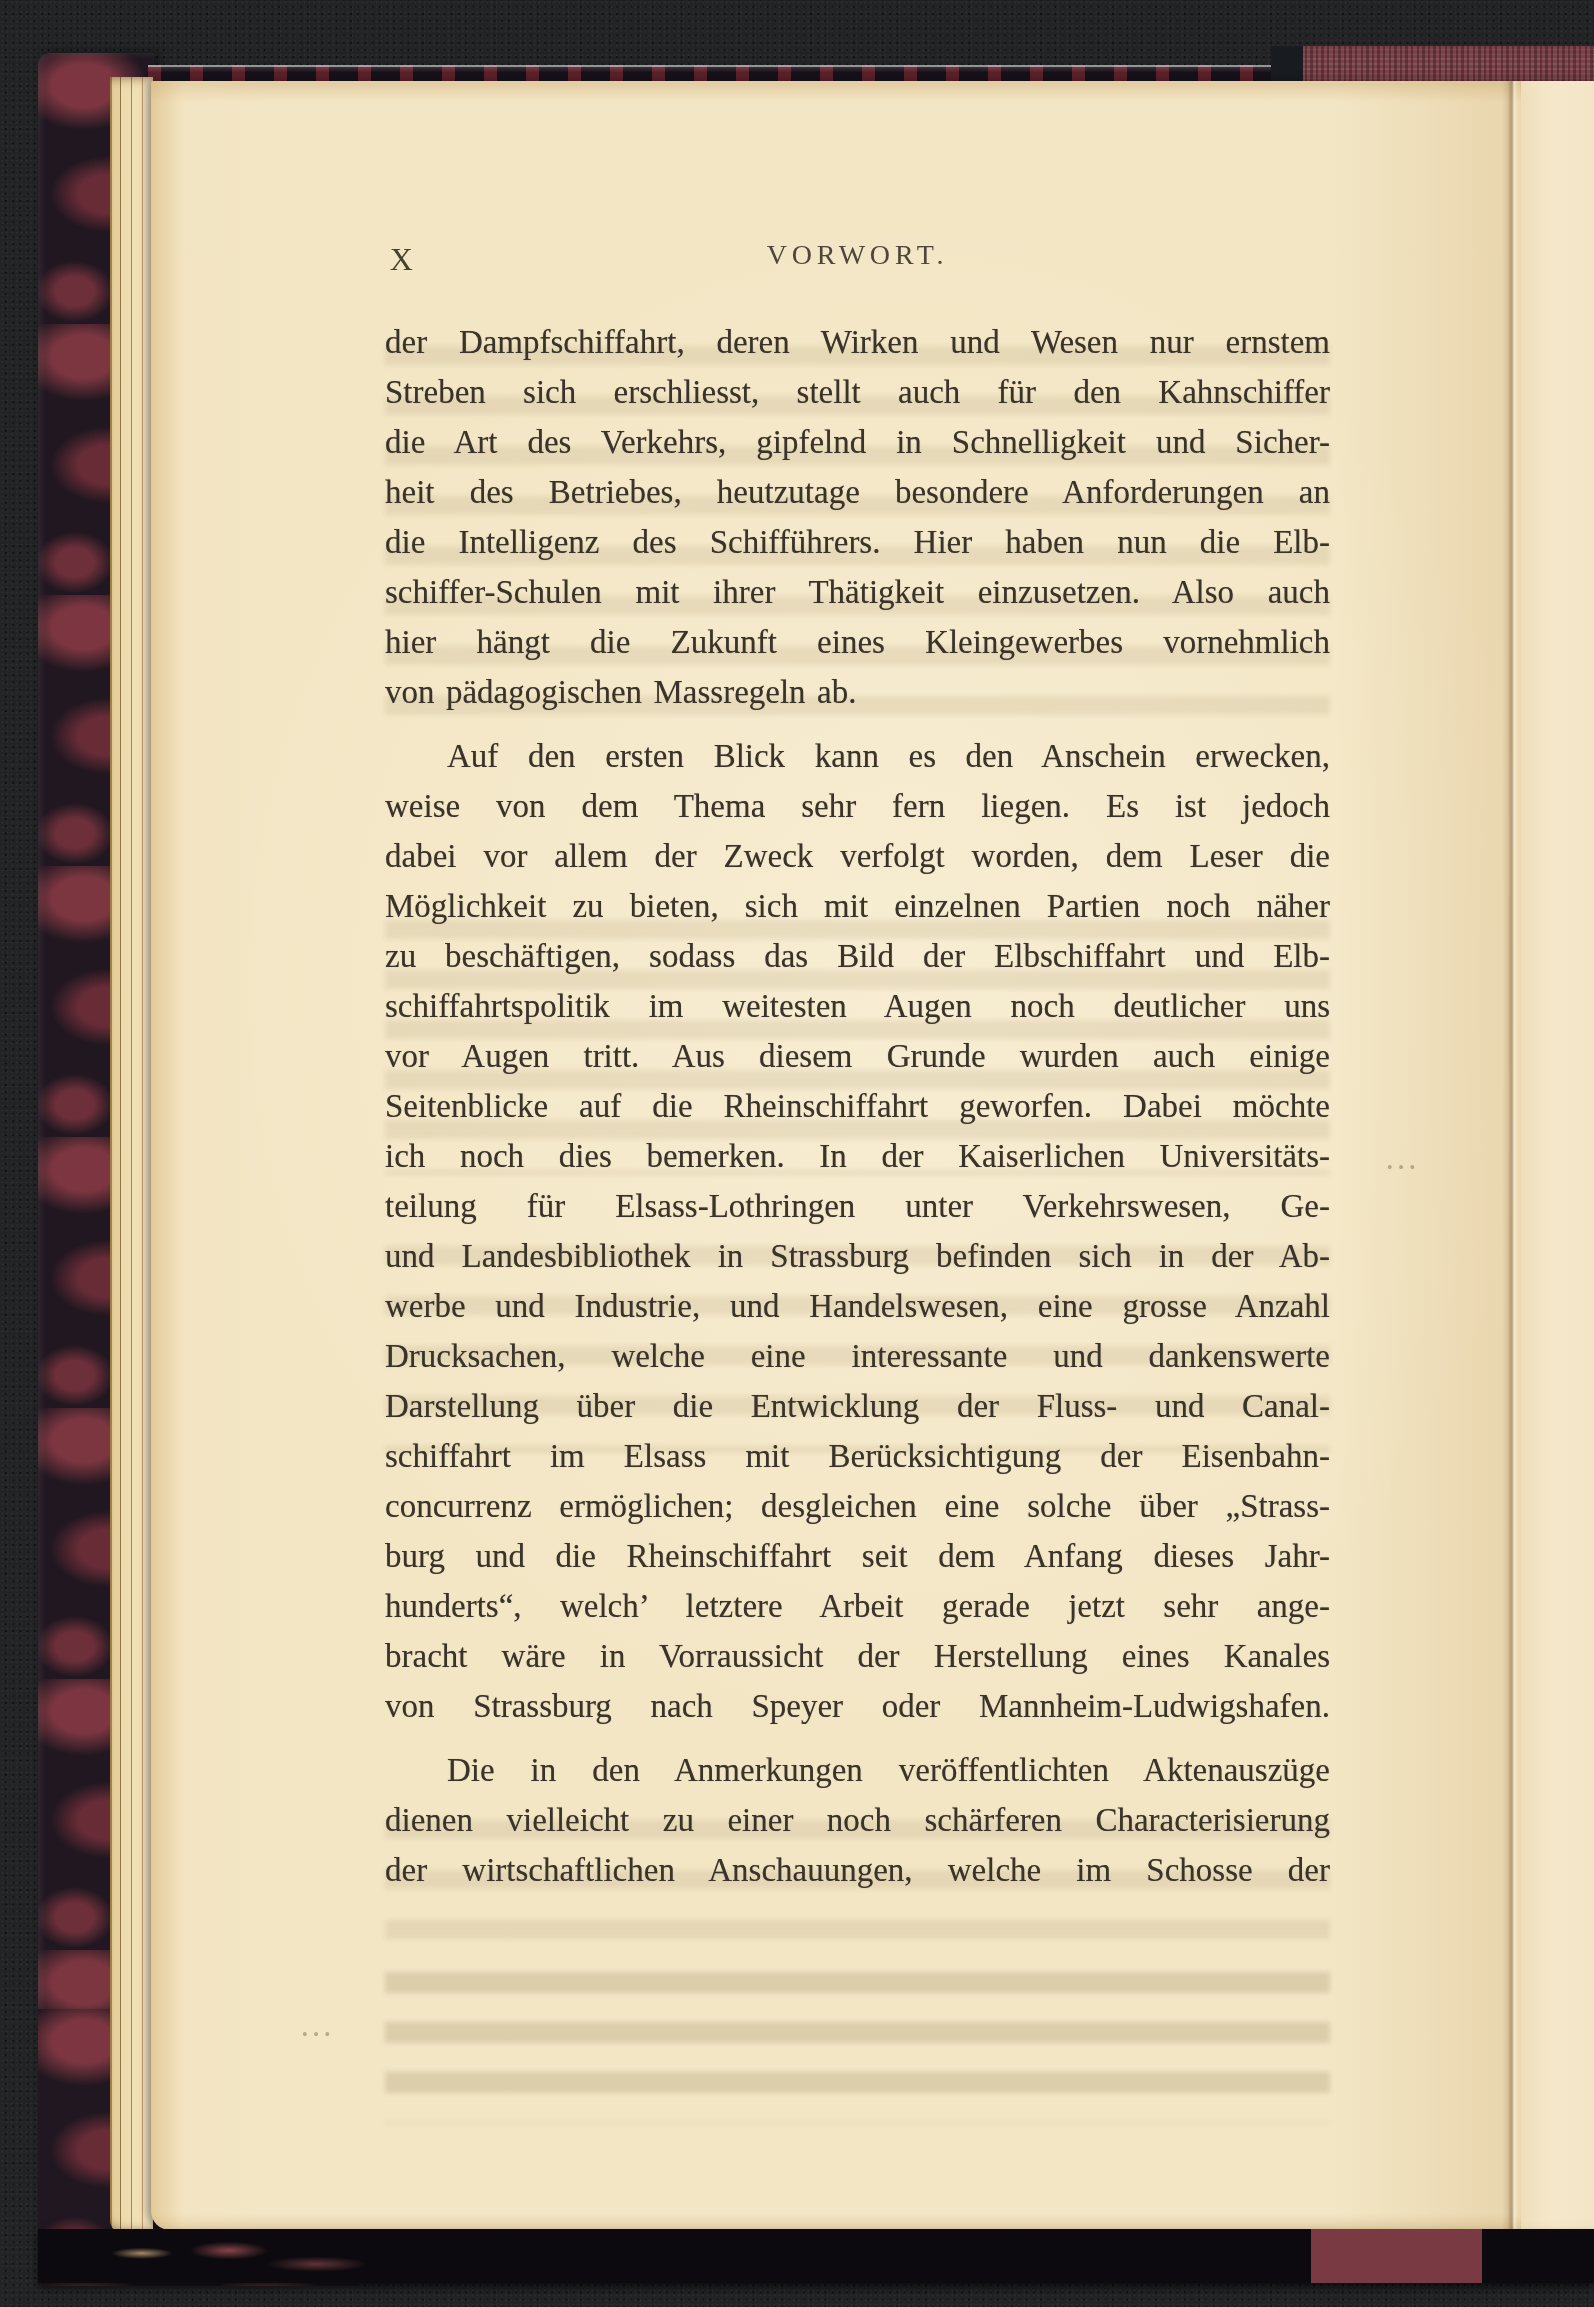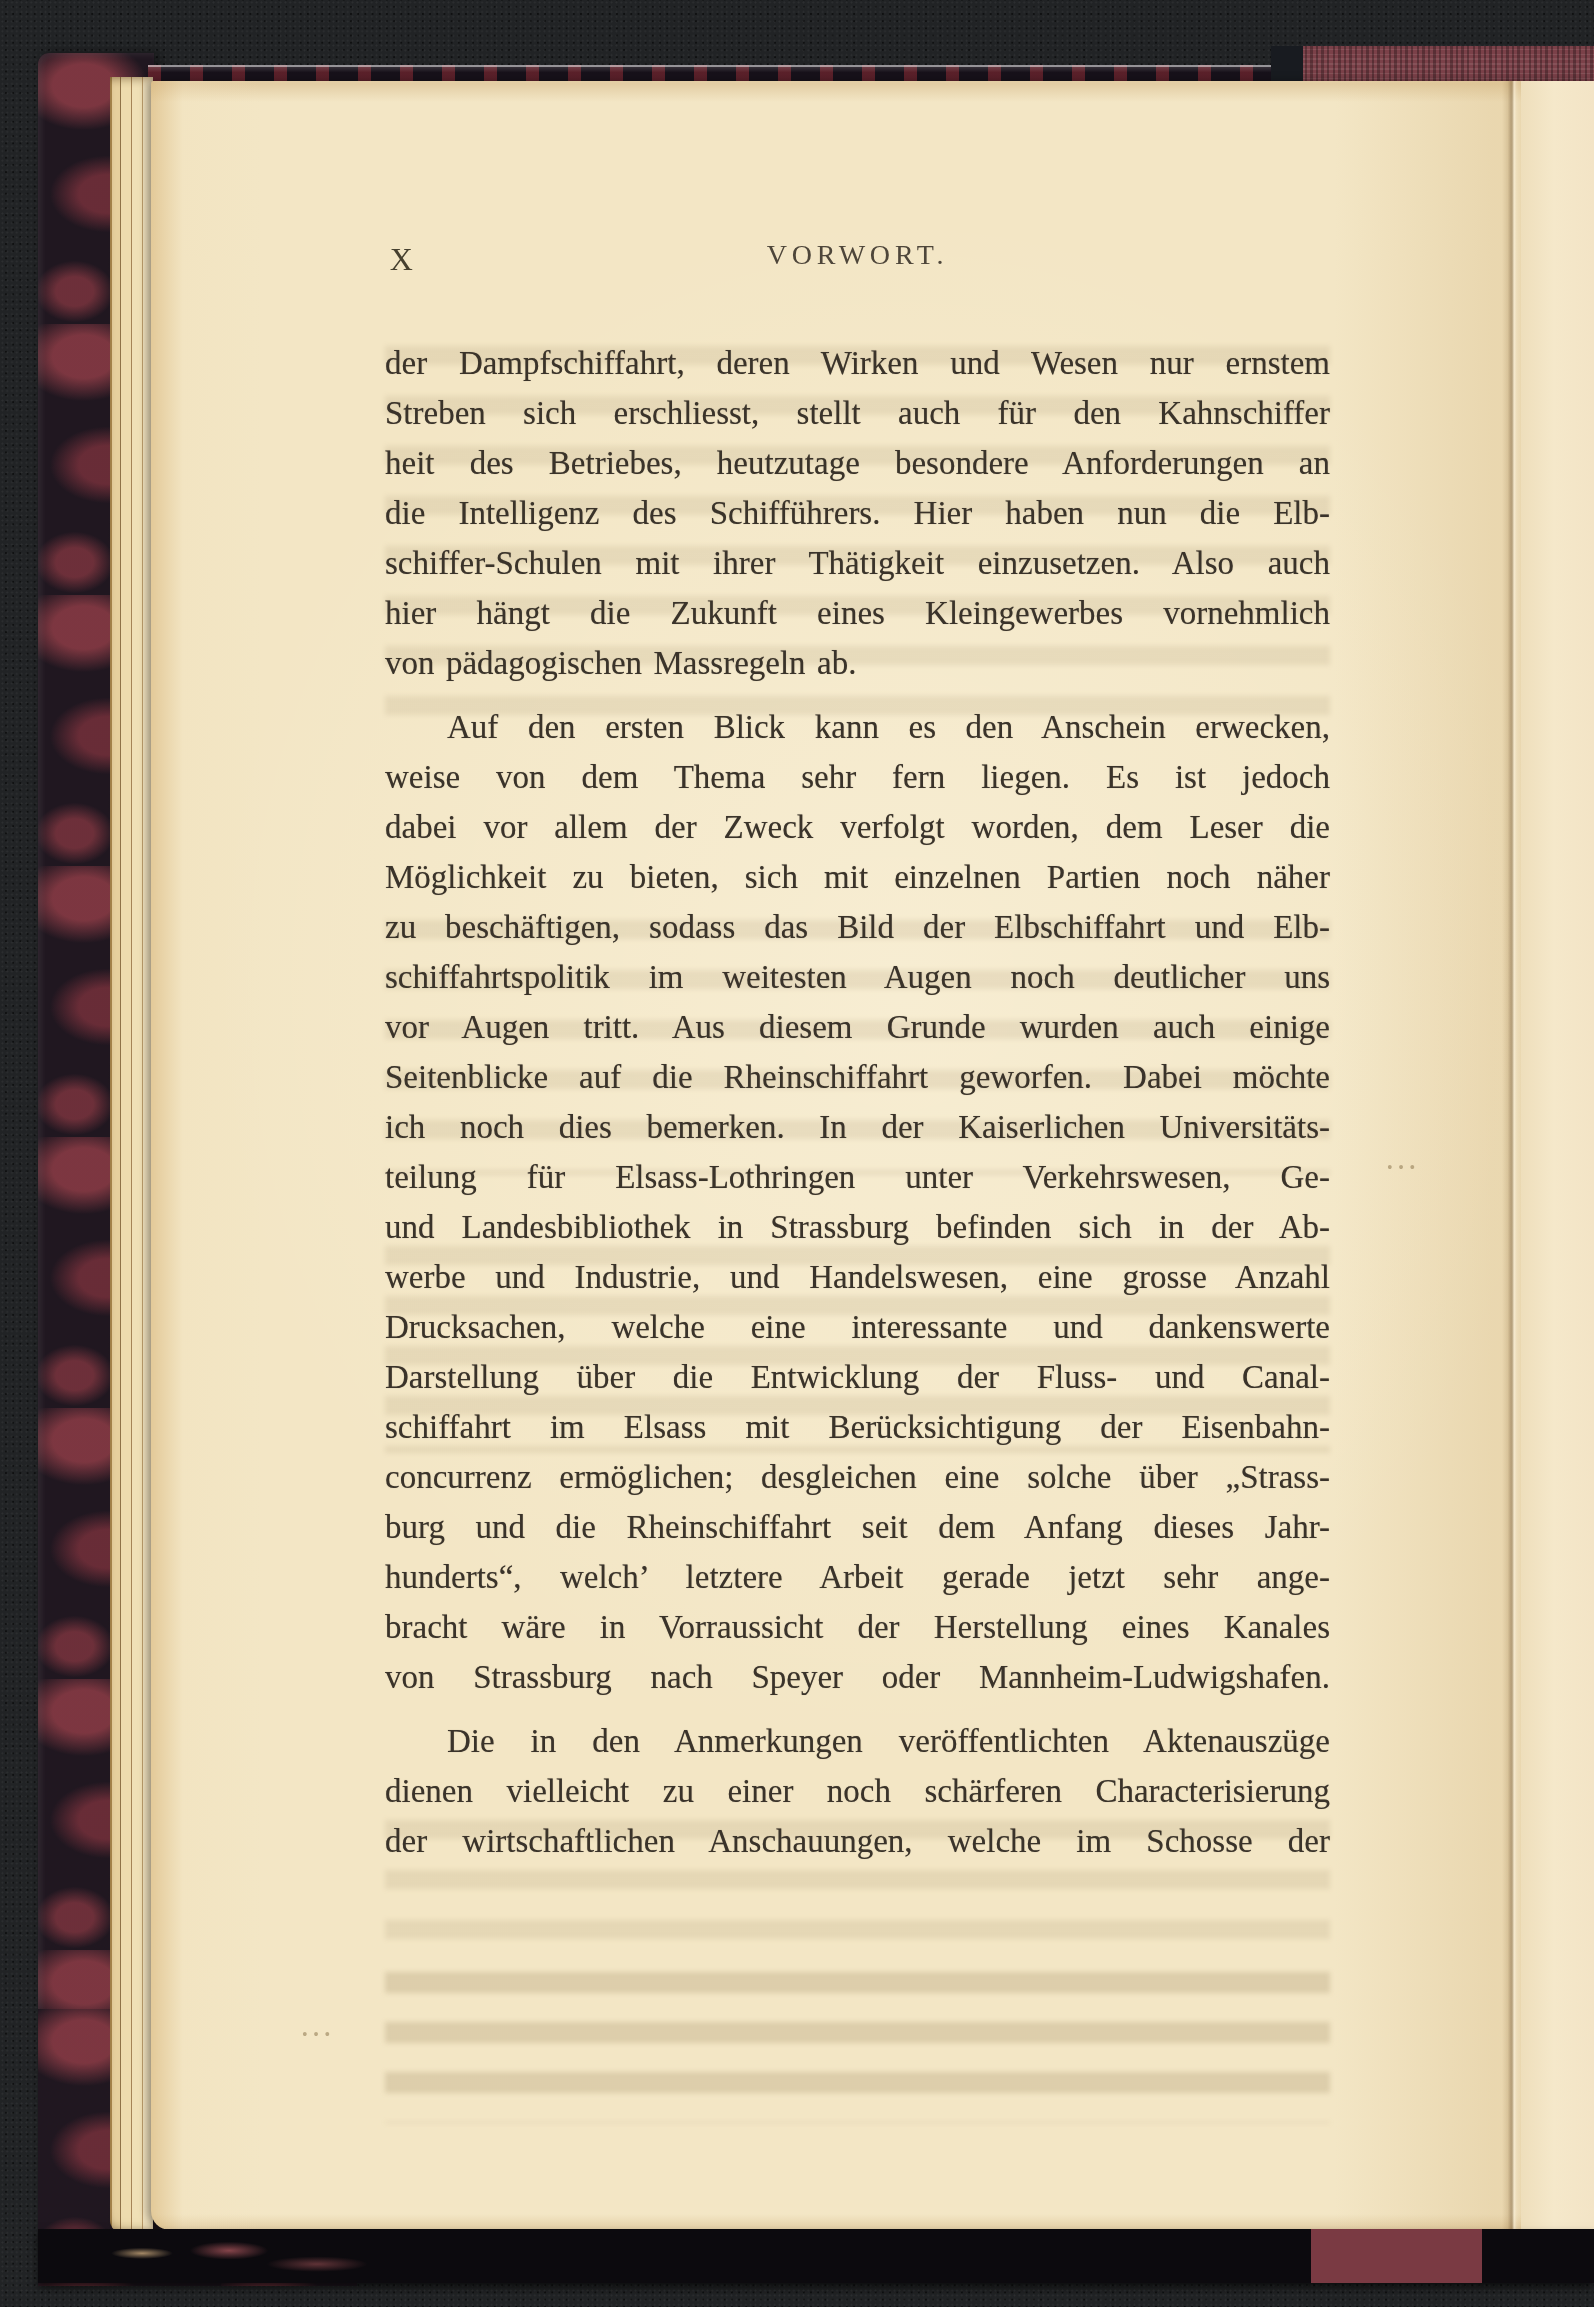"der Dampfschiffahrt, deren Wirken und" .p1 { margin-top: 62px -> 41px }
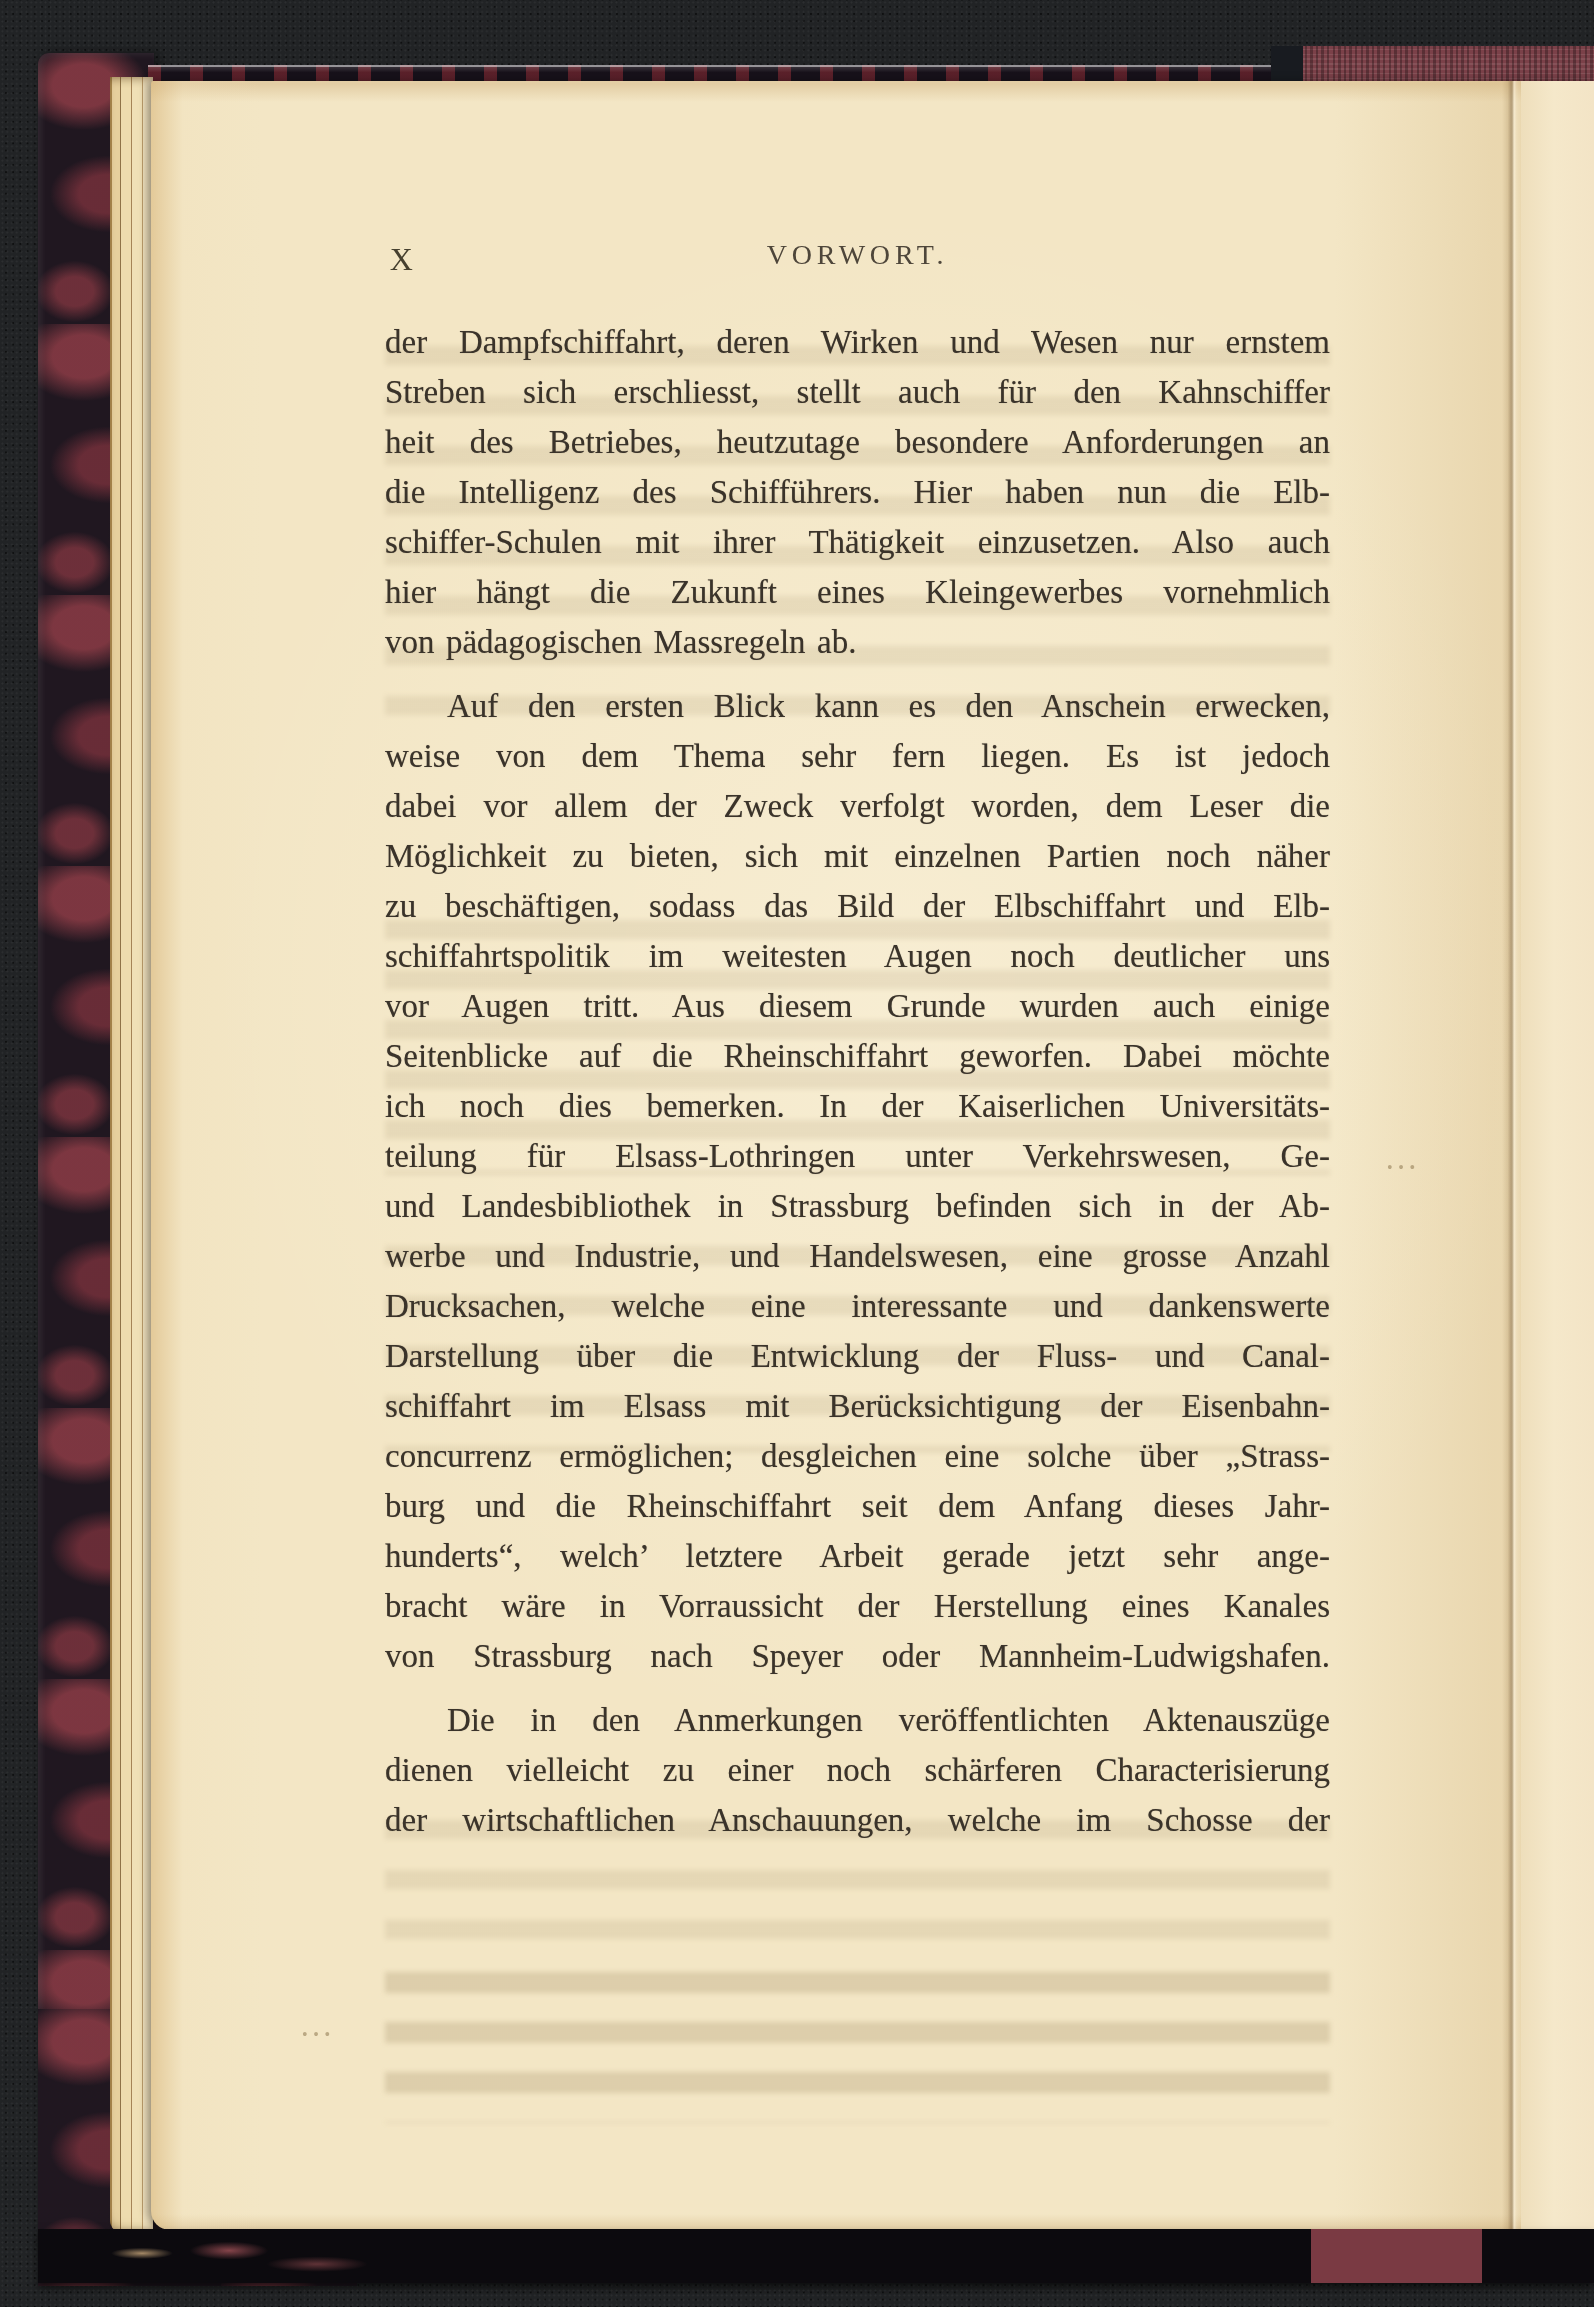"die Art des Verkehrs, gipfelnd" div.line { html: none -> <div>die Art des Verkehrs, gipfelnd in Schnelligkeit und Sicher-</div> }
